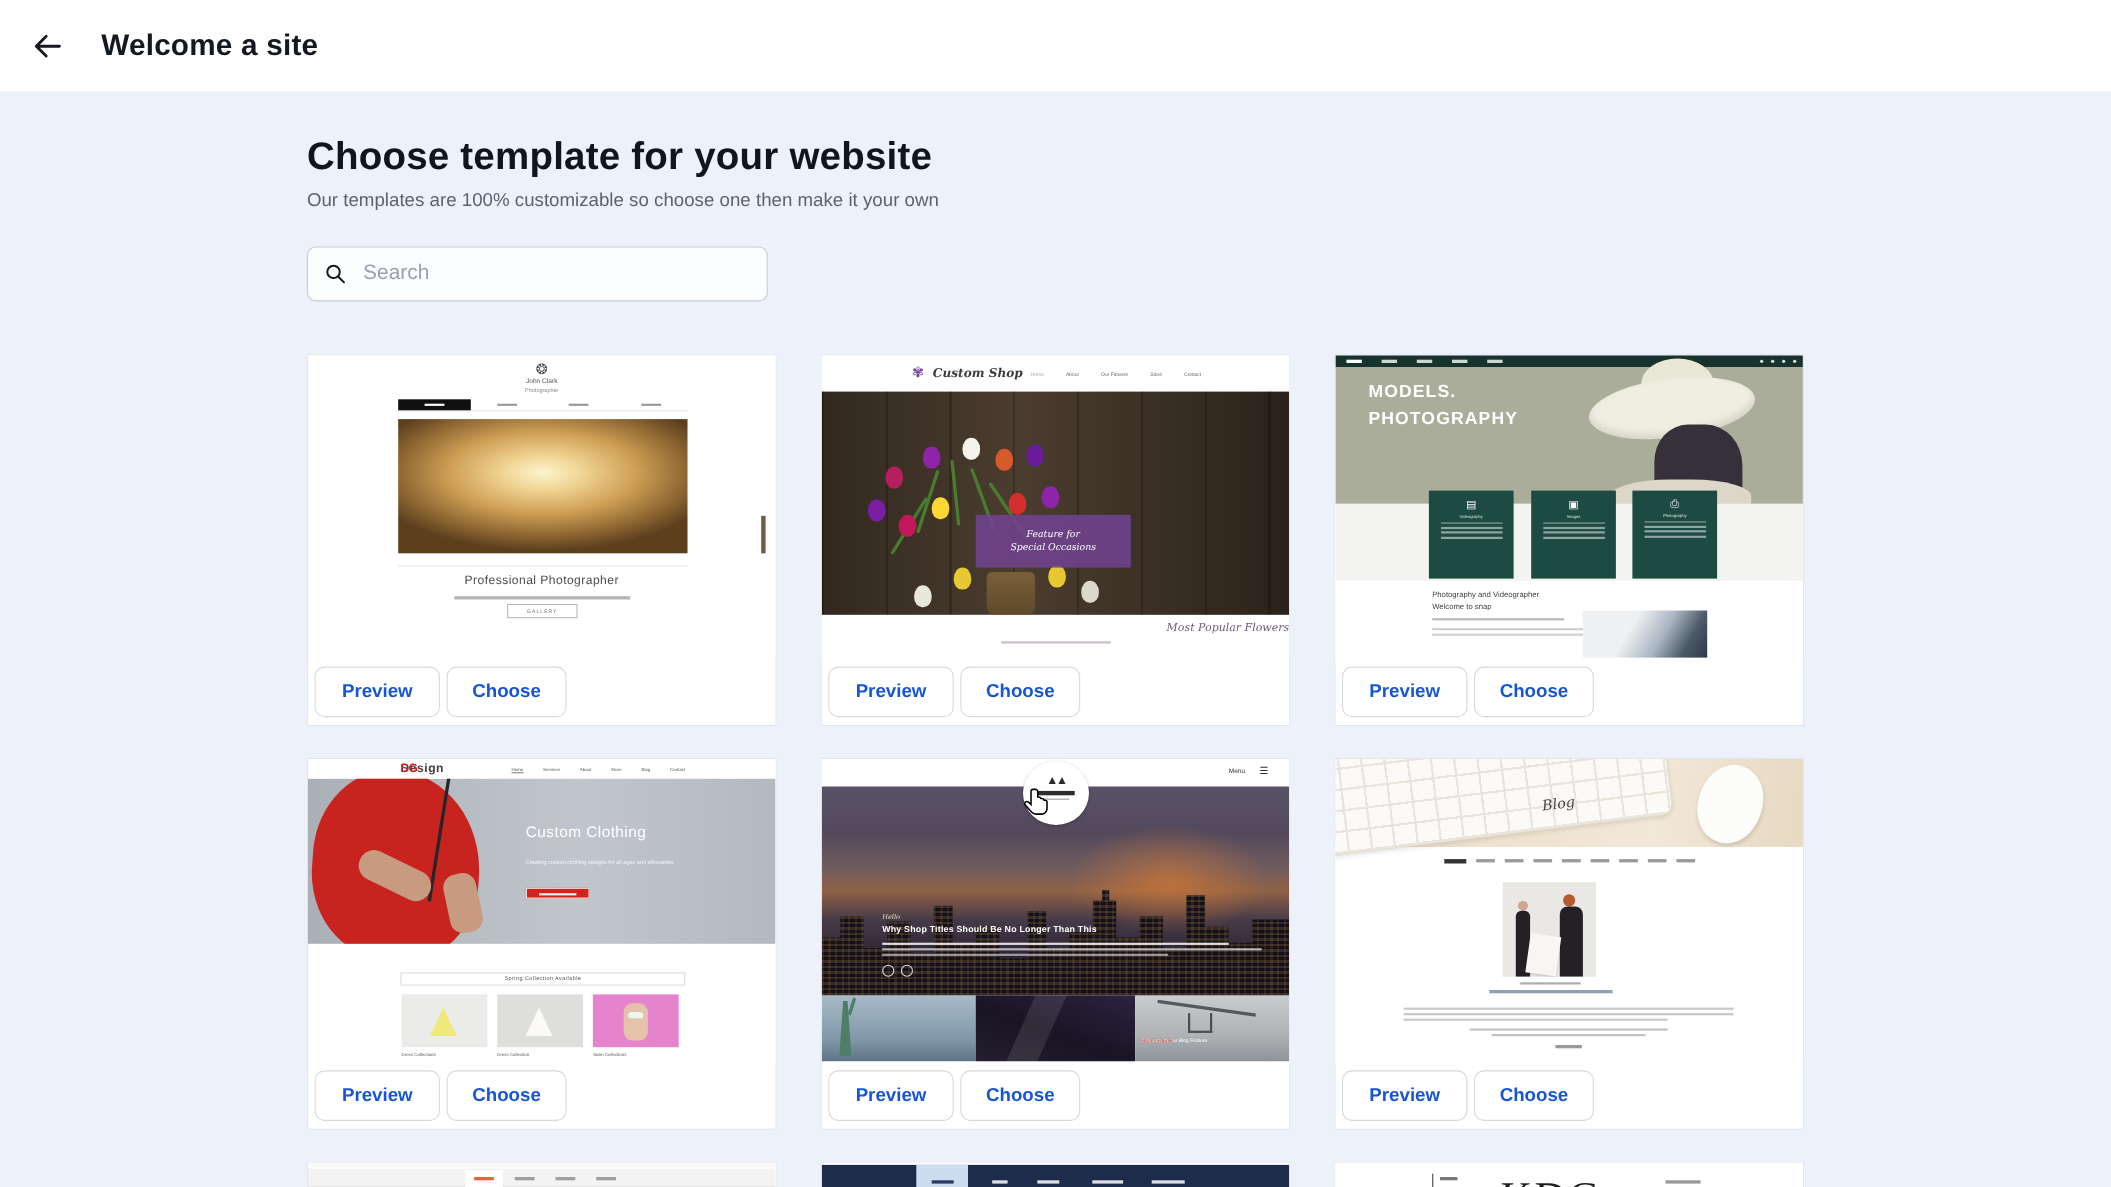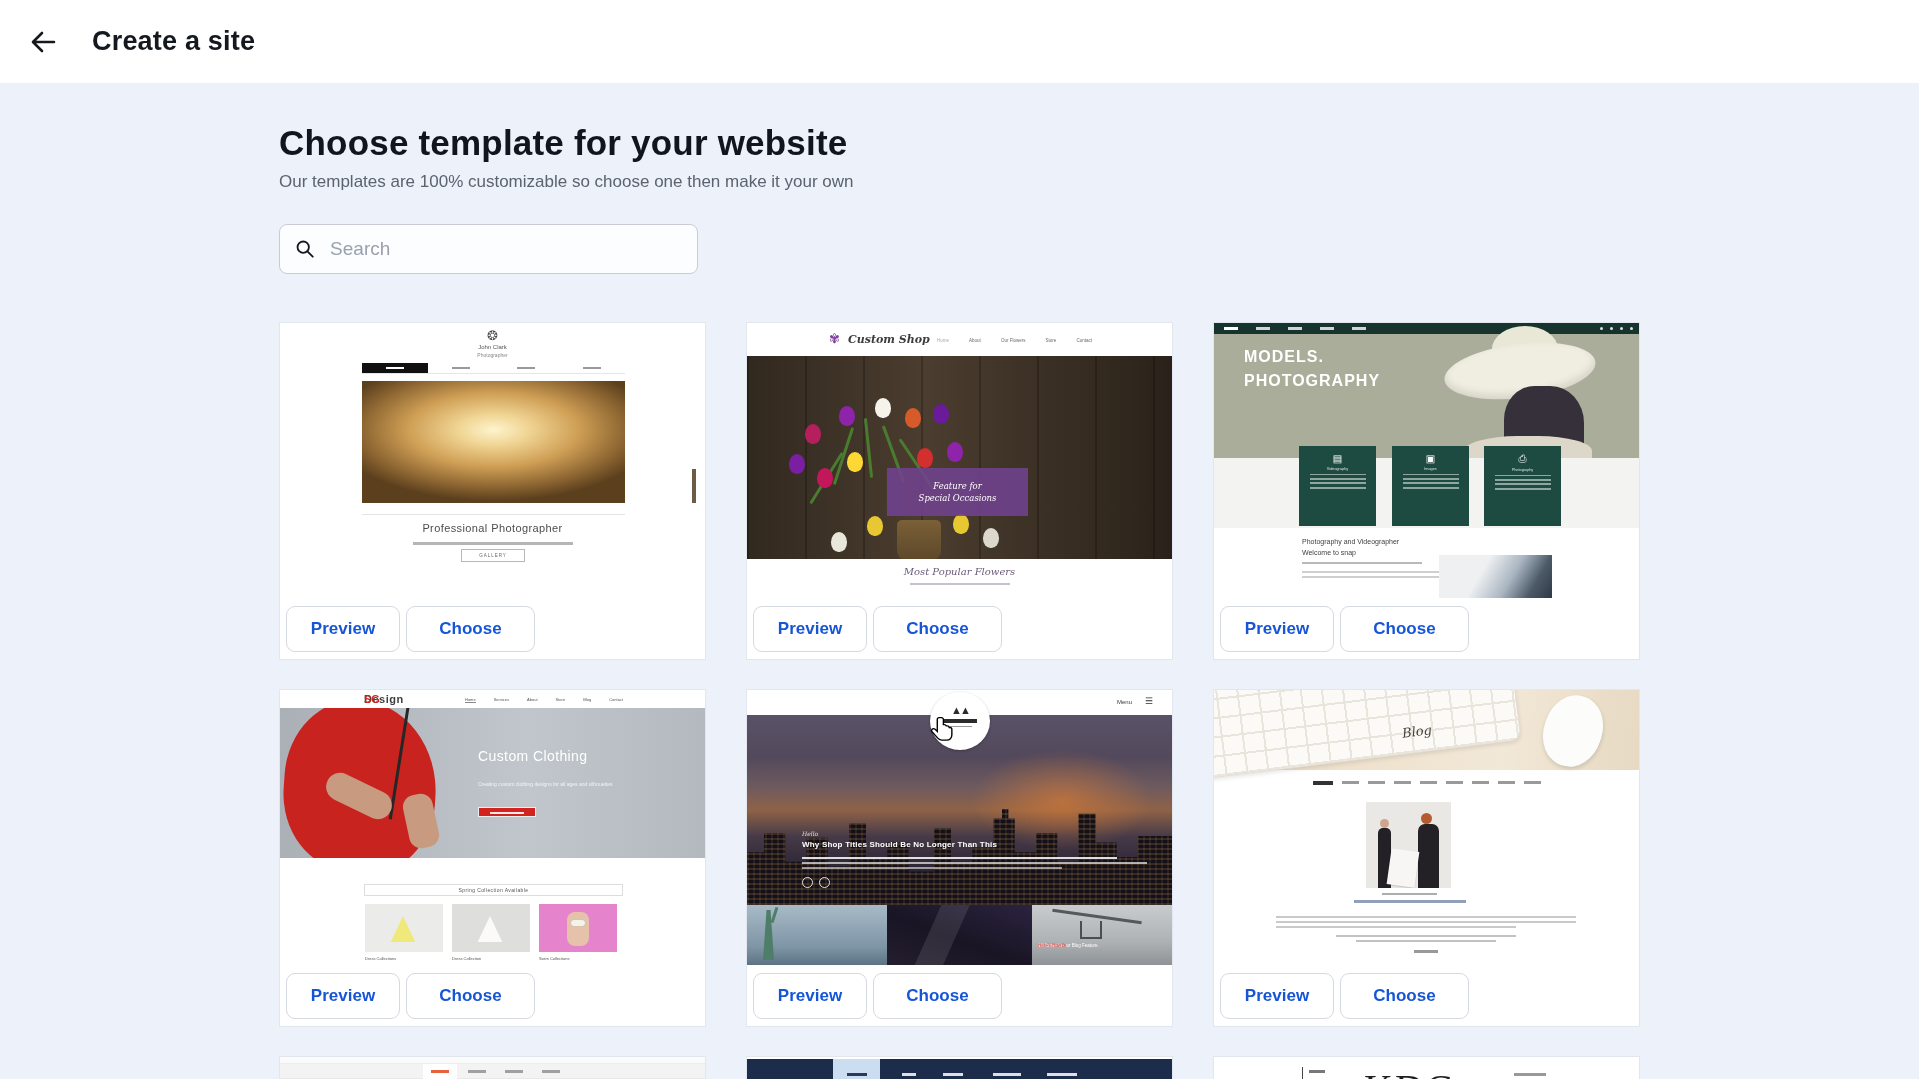"Create a site" div.app-title { text: Create -> Welcome }
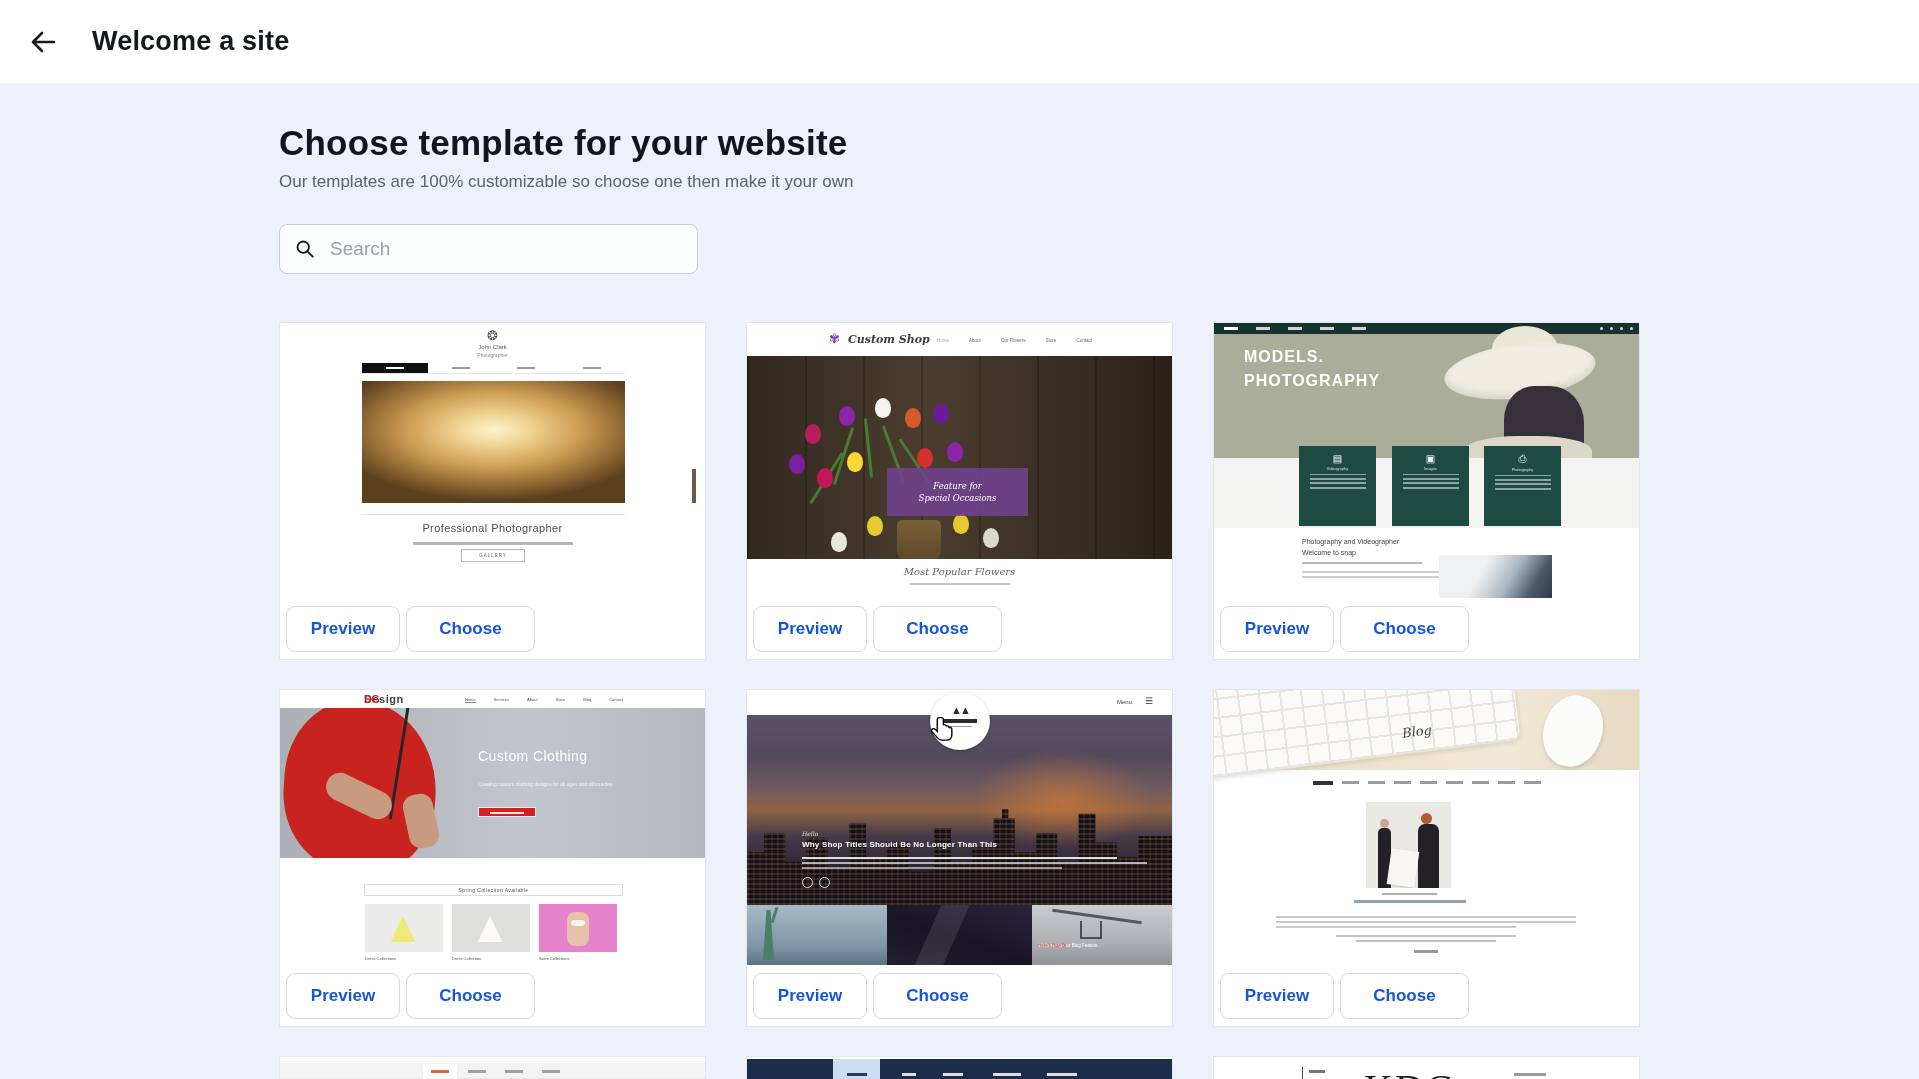"Most Popular Flowers" #t2 .mpf { text-align: center -> right }
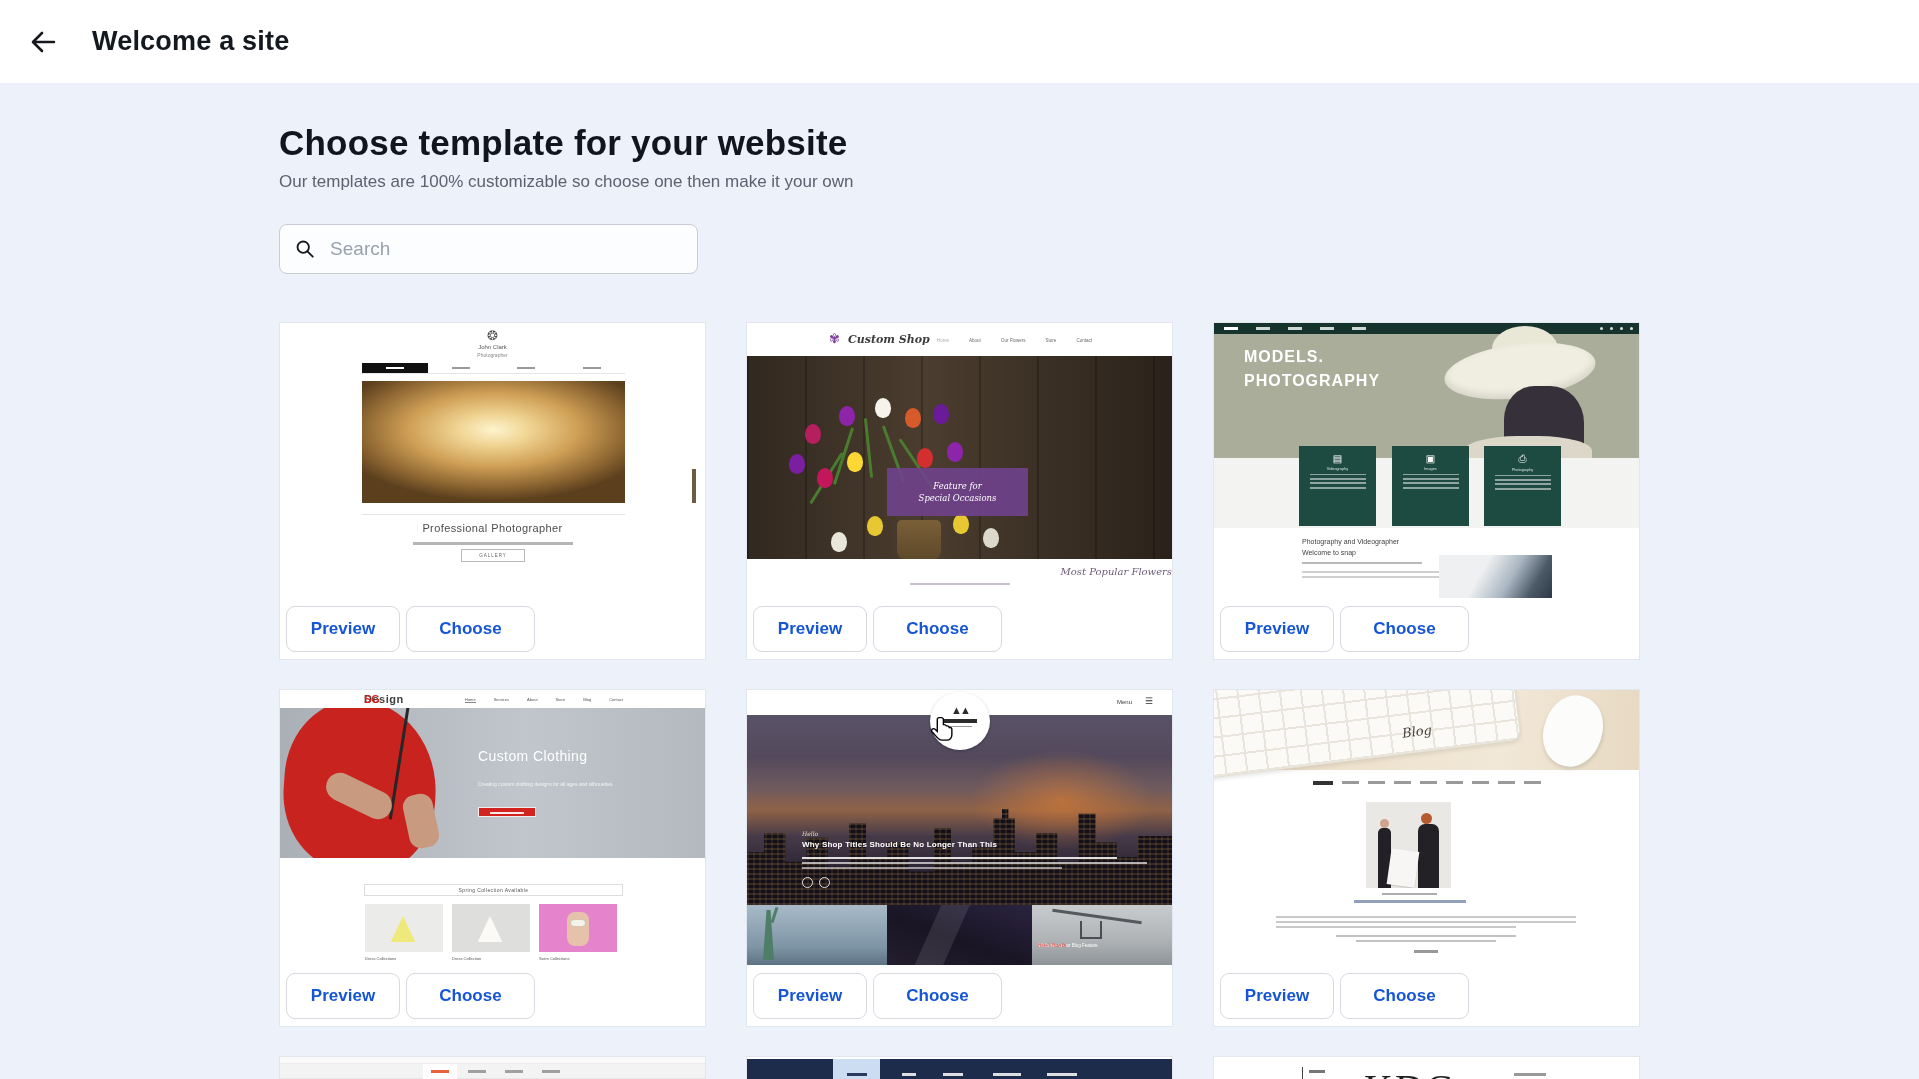"Choose" .btn.choose-btn { width: 129px -> 109px }
